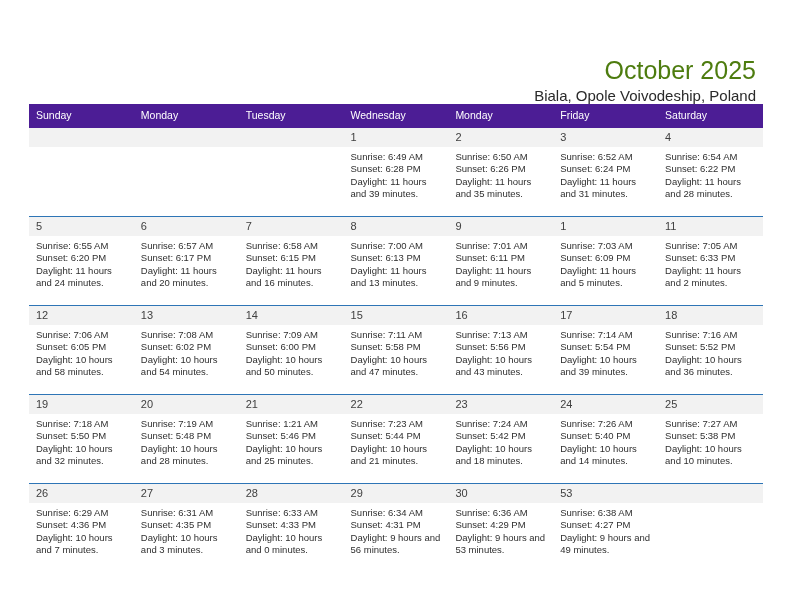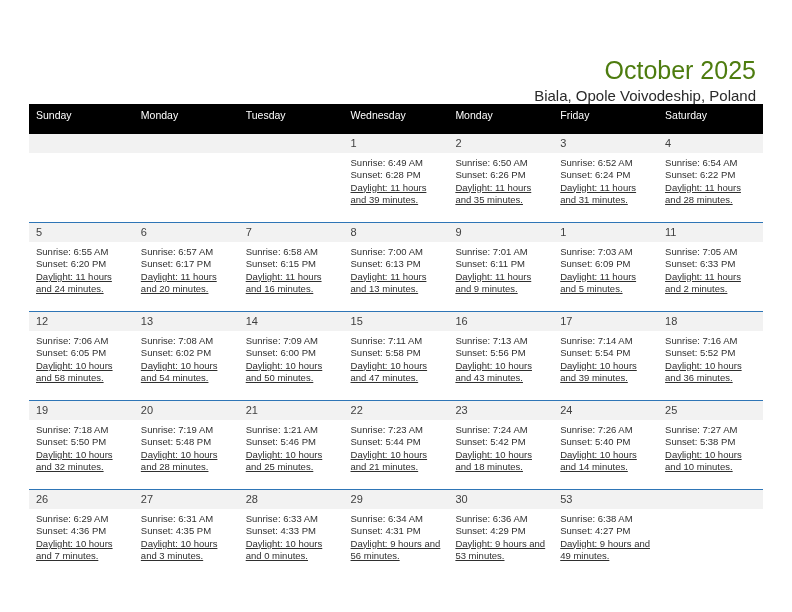"Sunday" thead th { background: #000000 -> #4c1d95; padding: 5px 0 13px 7px -> 5px 0 7px 7px }
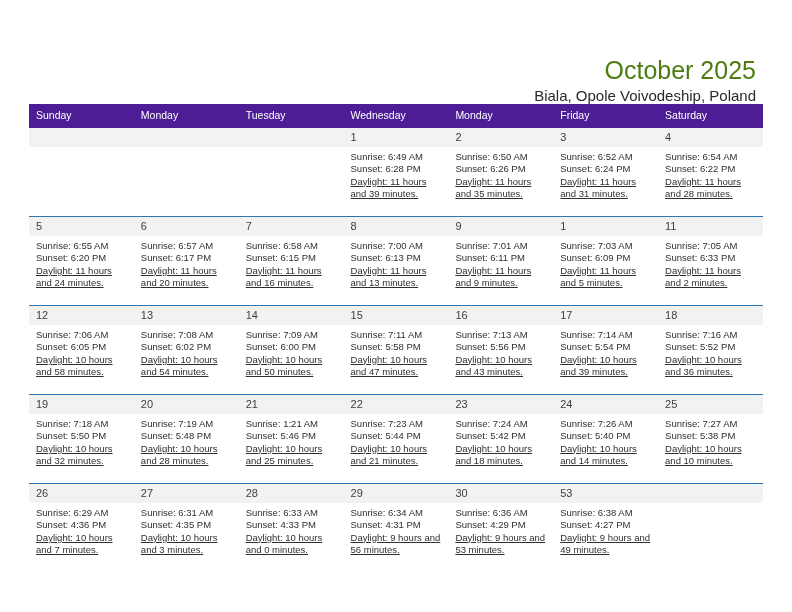"Daylight: 11 hours and 39" .lines span.wrap { text-decoration: underline -> none }
